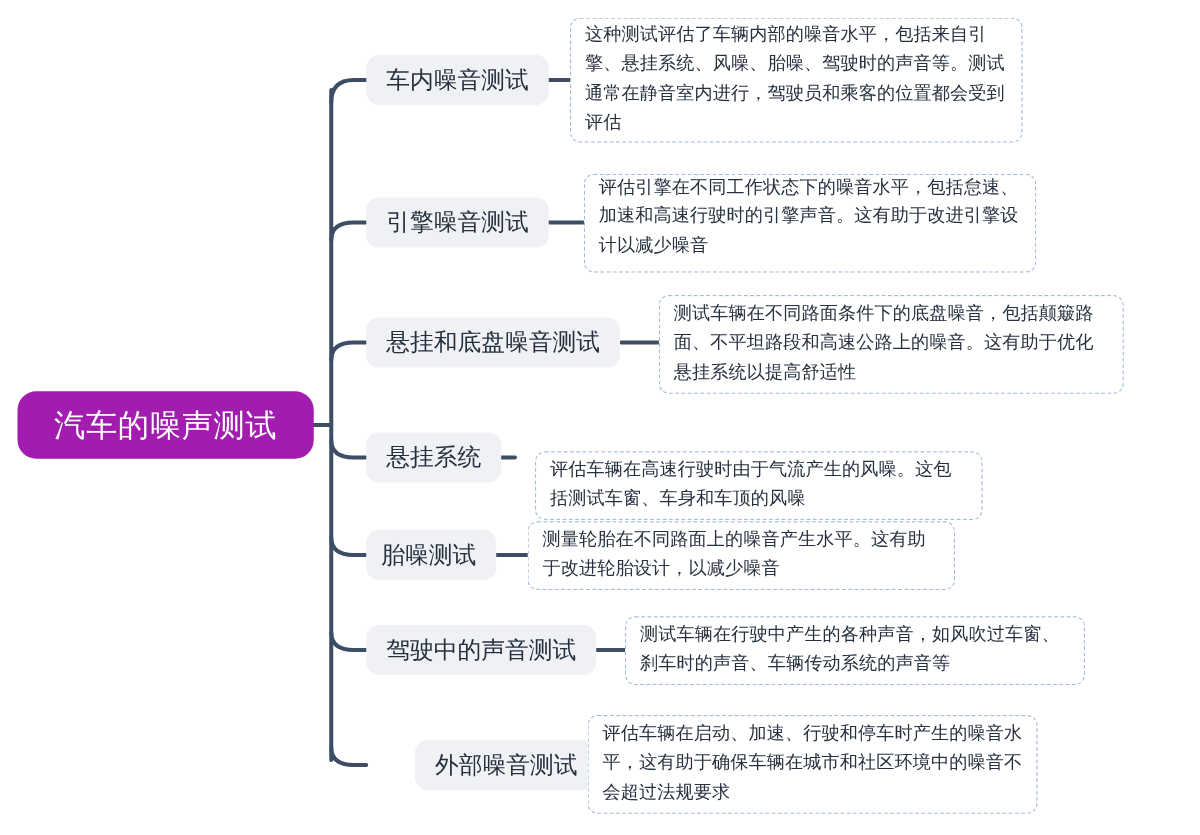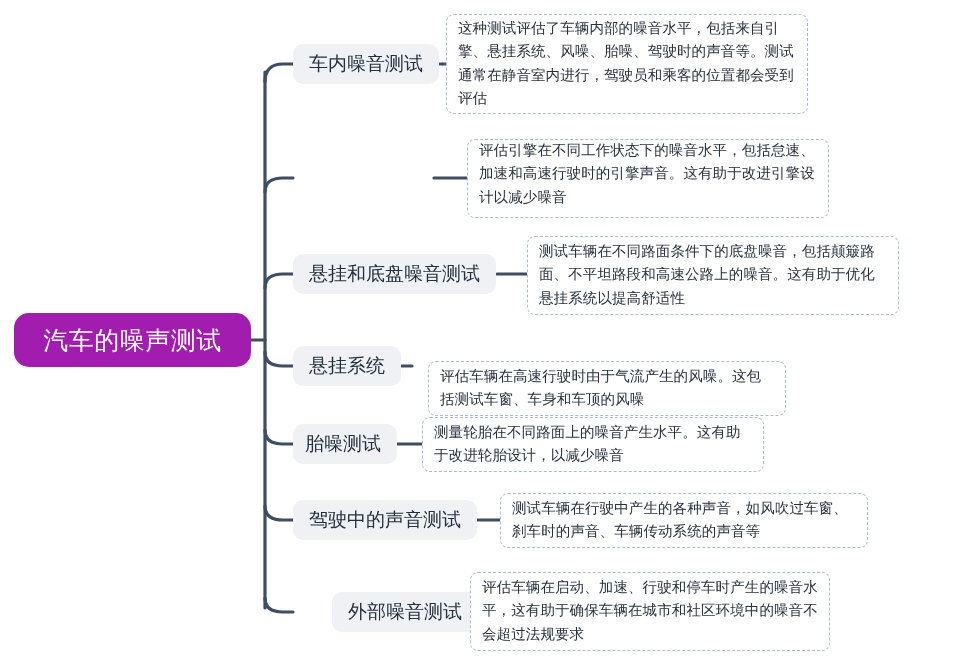"这种测试评估了车辆内部的噪音水平，包括来自引擎、悬挂系统、风噪、胎噪、驾驶时的声" div.desc-box { left: 446px -> 456px }
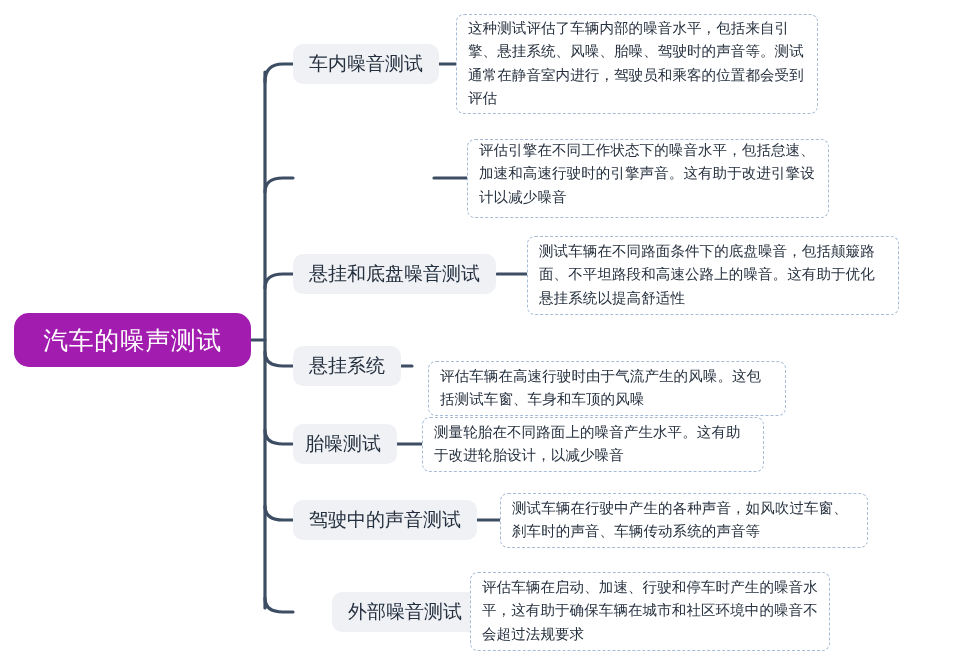"引擎噪音测试" div.branch-node { html: none -> <div> <span>引擎噪音测试</span> </div> }
